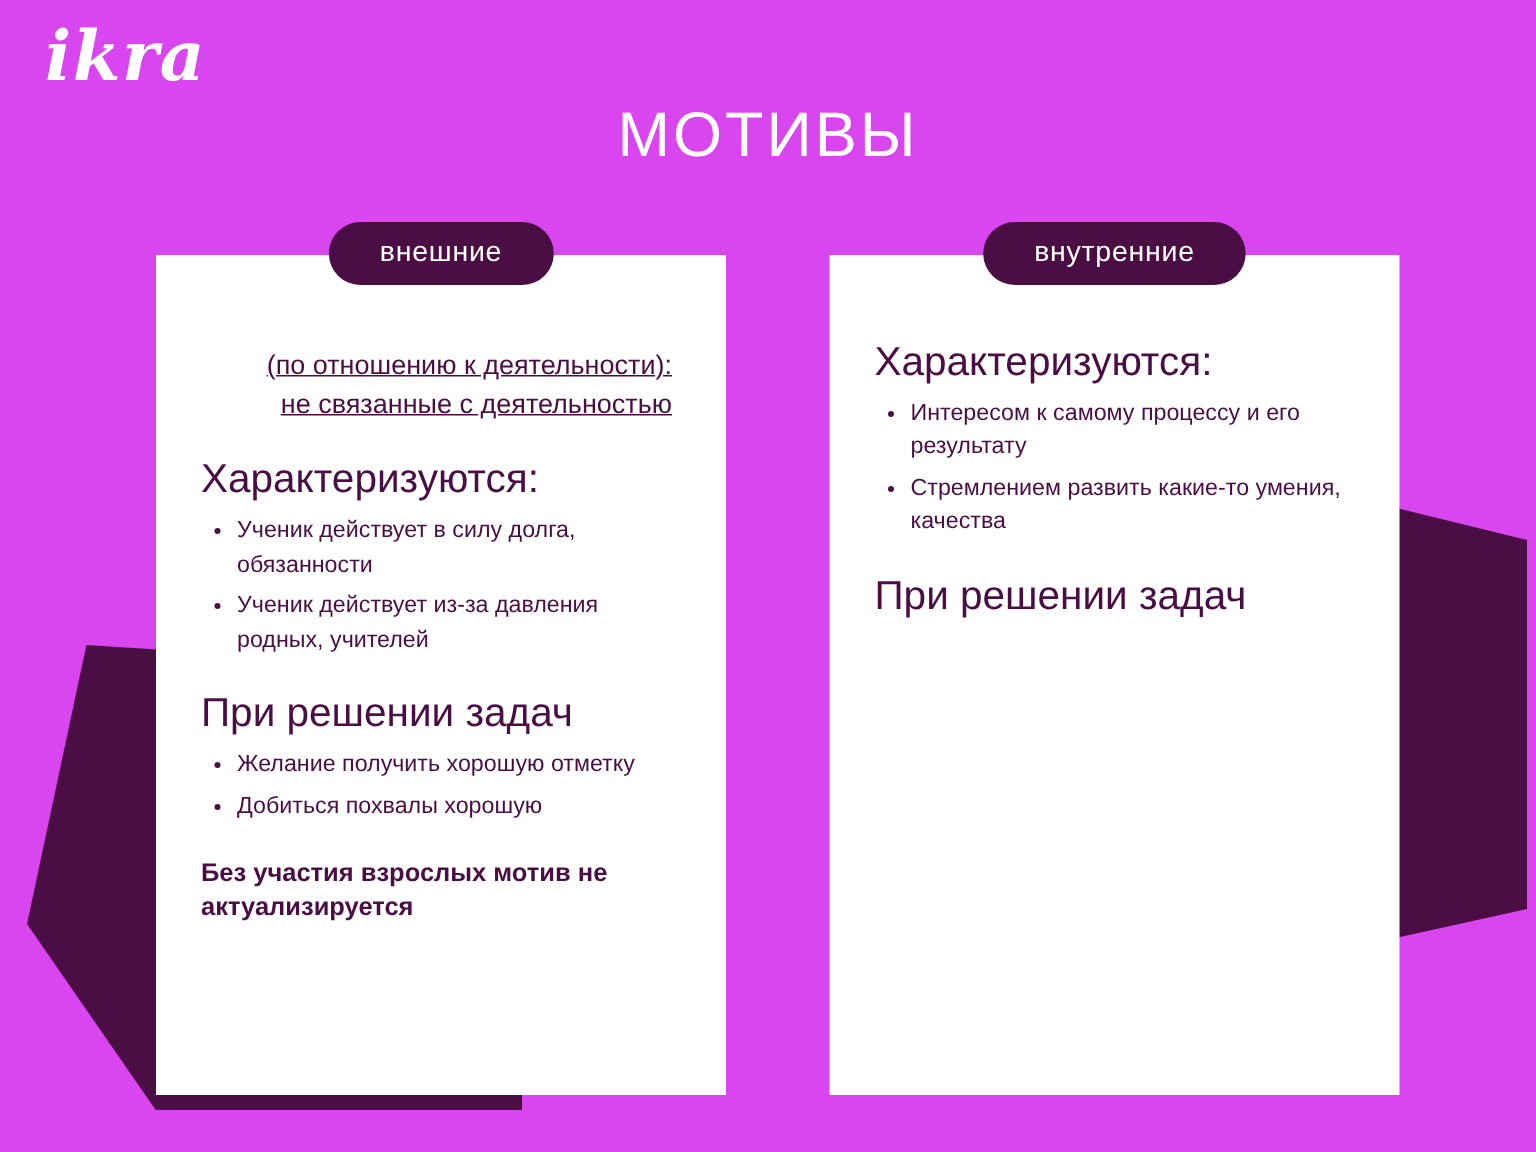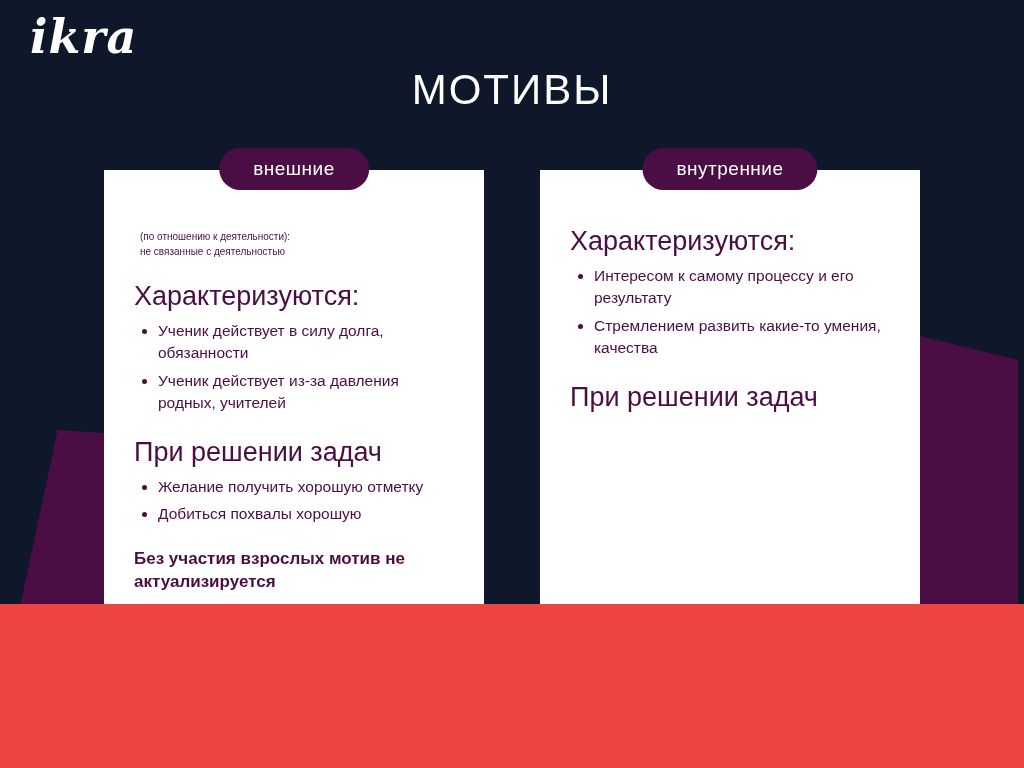"ikra" .slide { background: #0f172a -> #d946ef; height: 604px -> 768px }
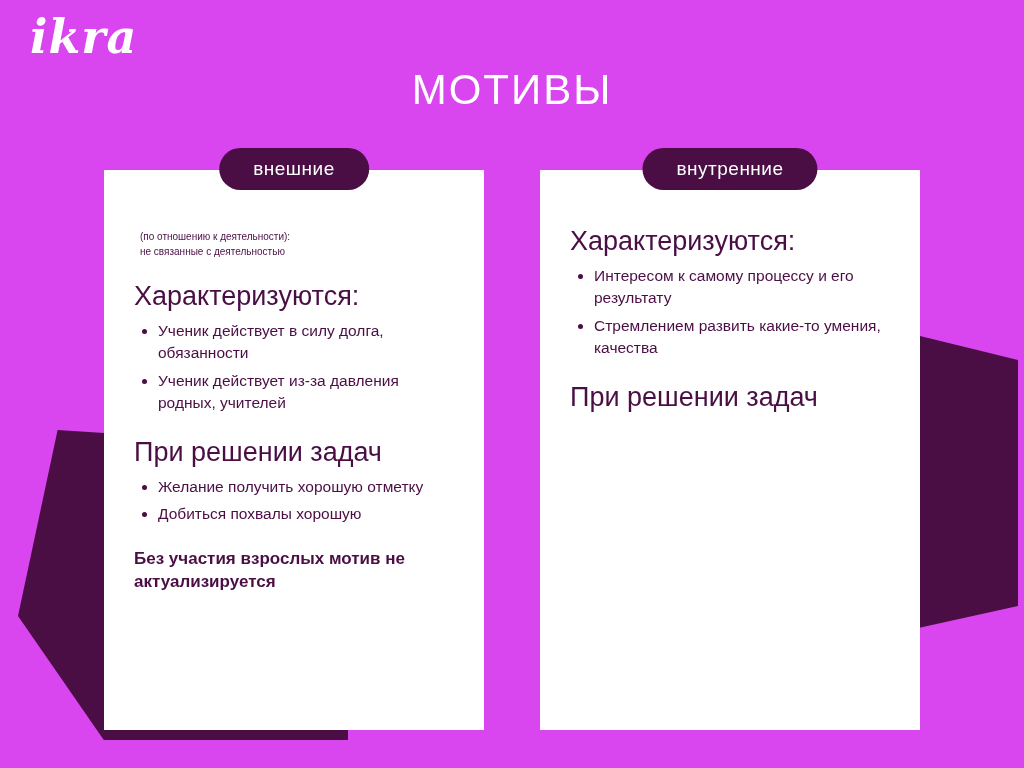"внешние" .card { margin-left: none -> 13px }
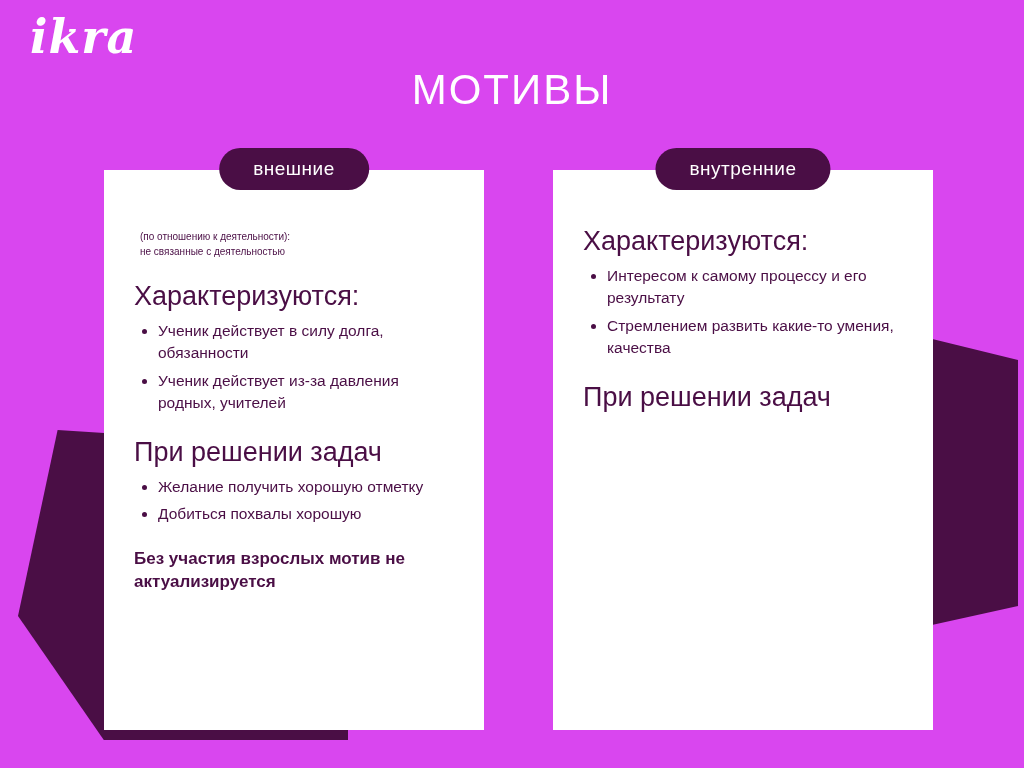"(по отношению к деятельности):" .card-sub { font-size: 10px -> 18px; text-align: left -> right; text-decoration: none -> underline }
